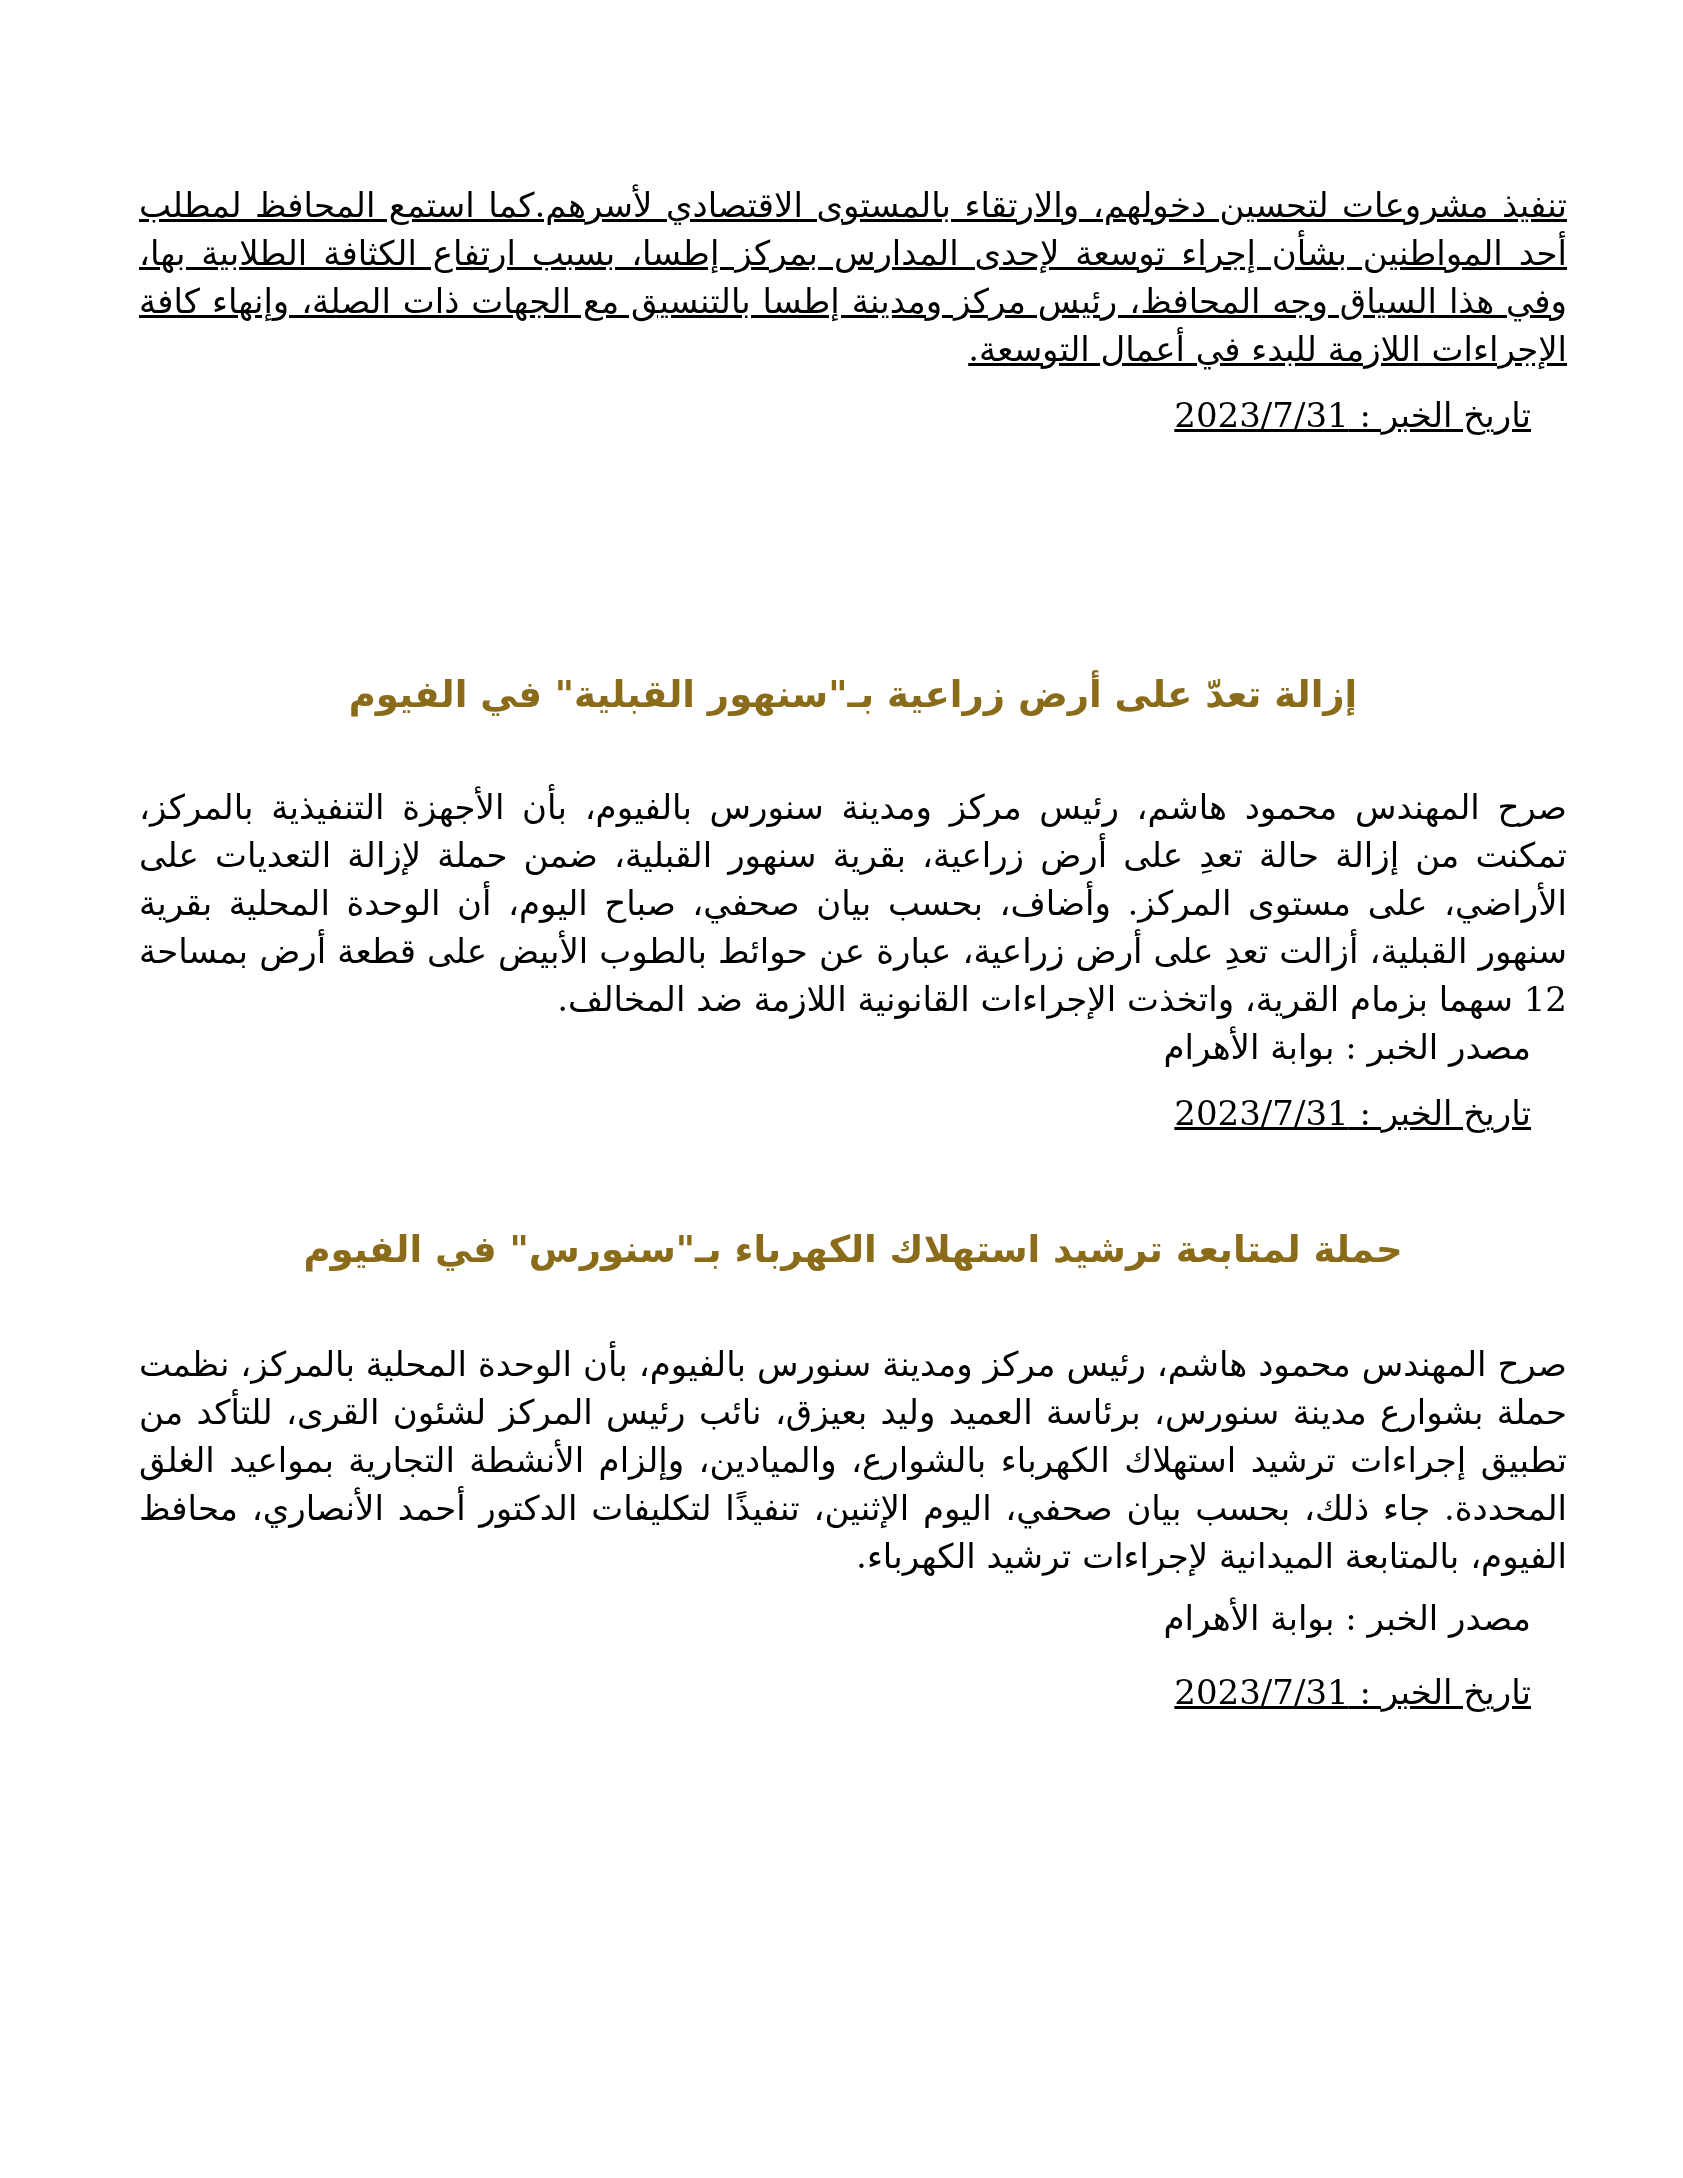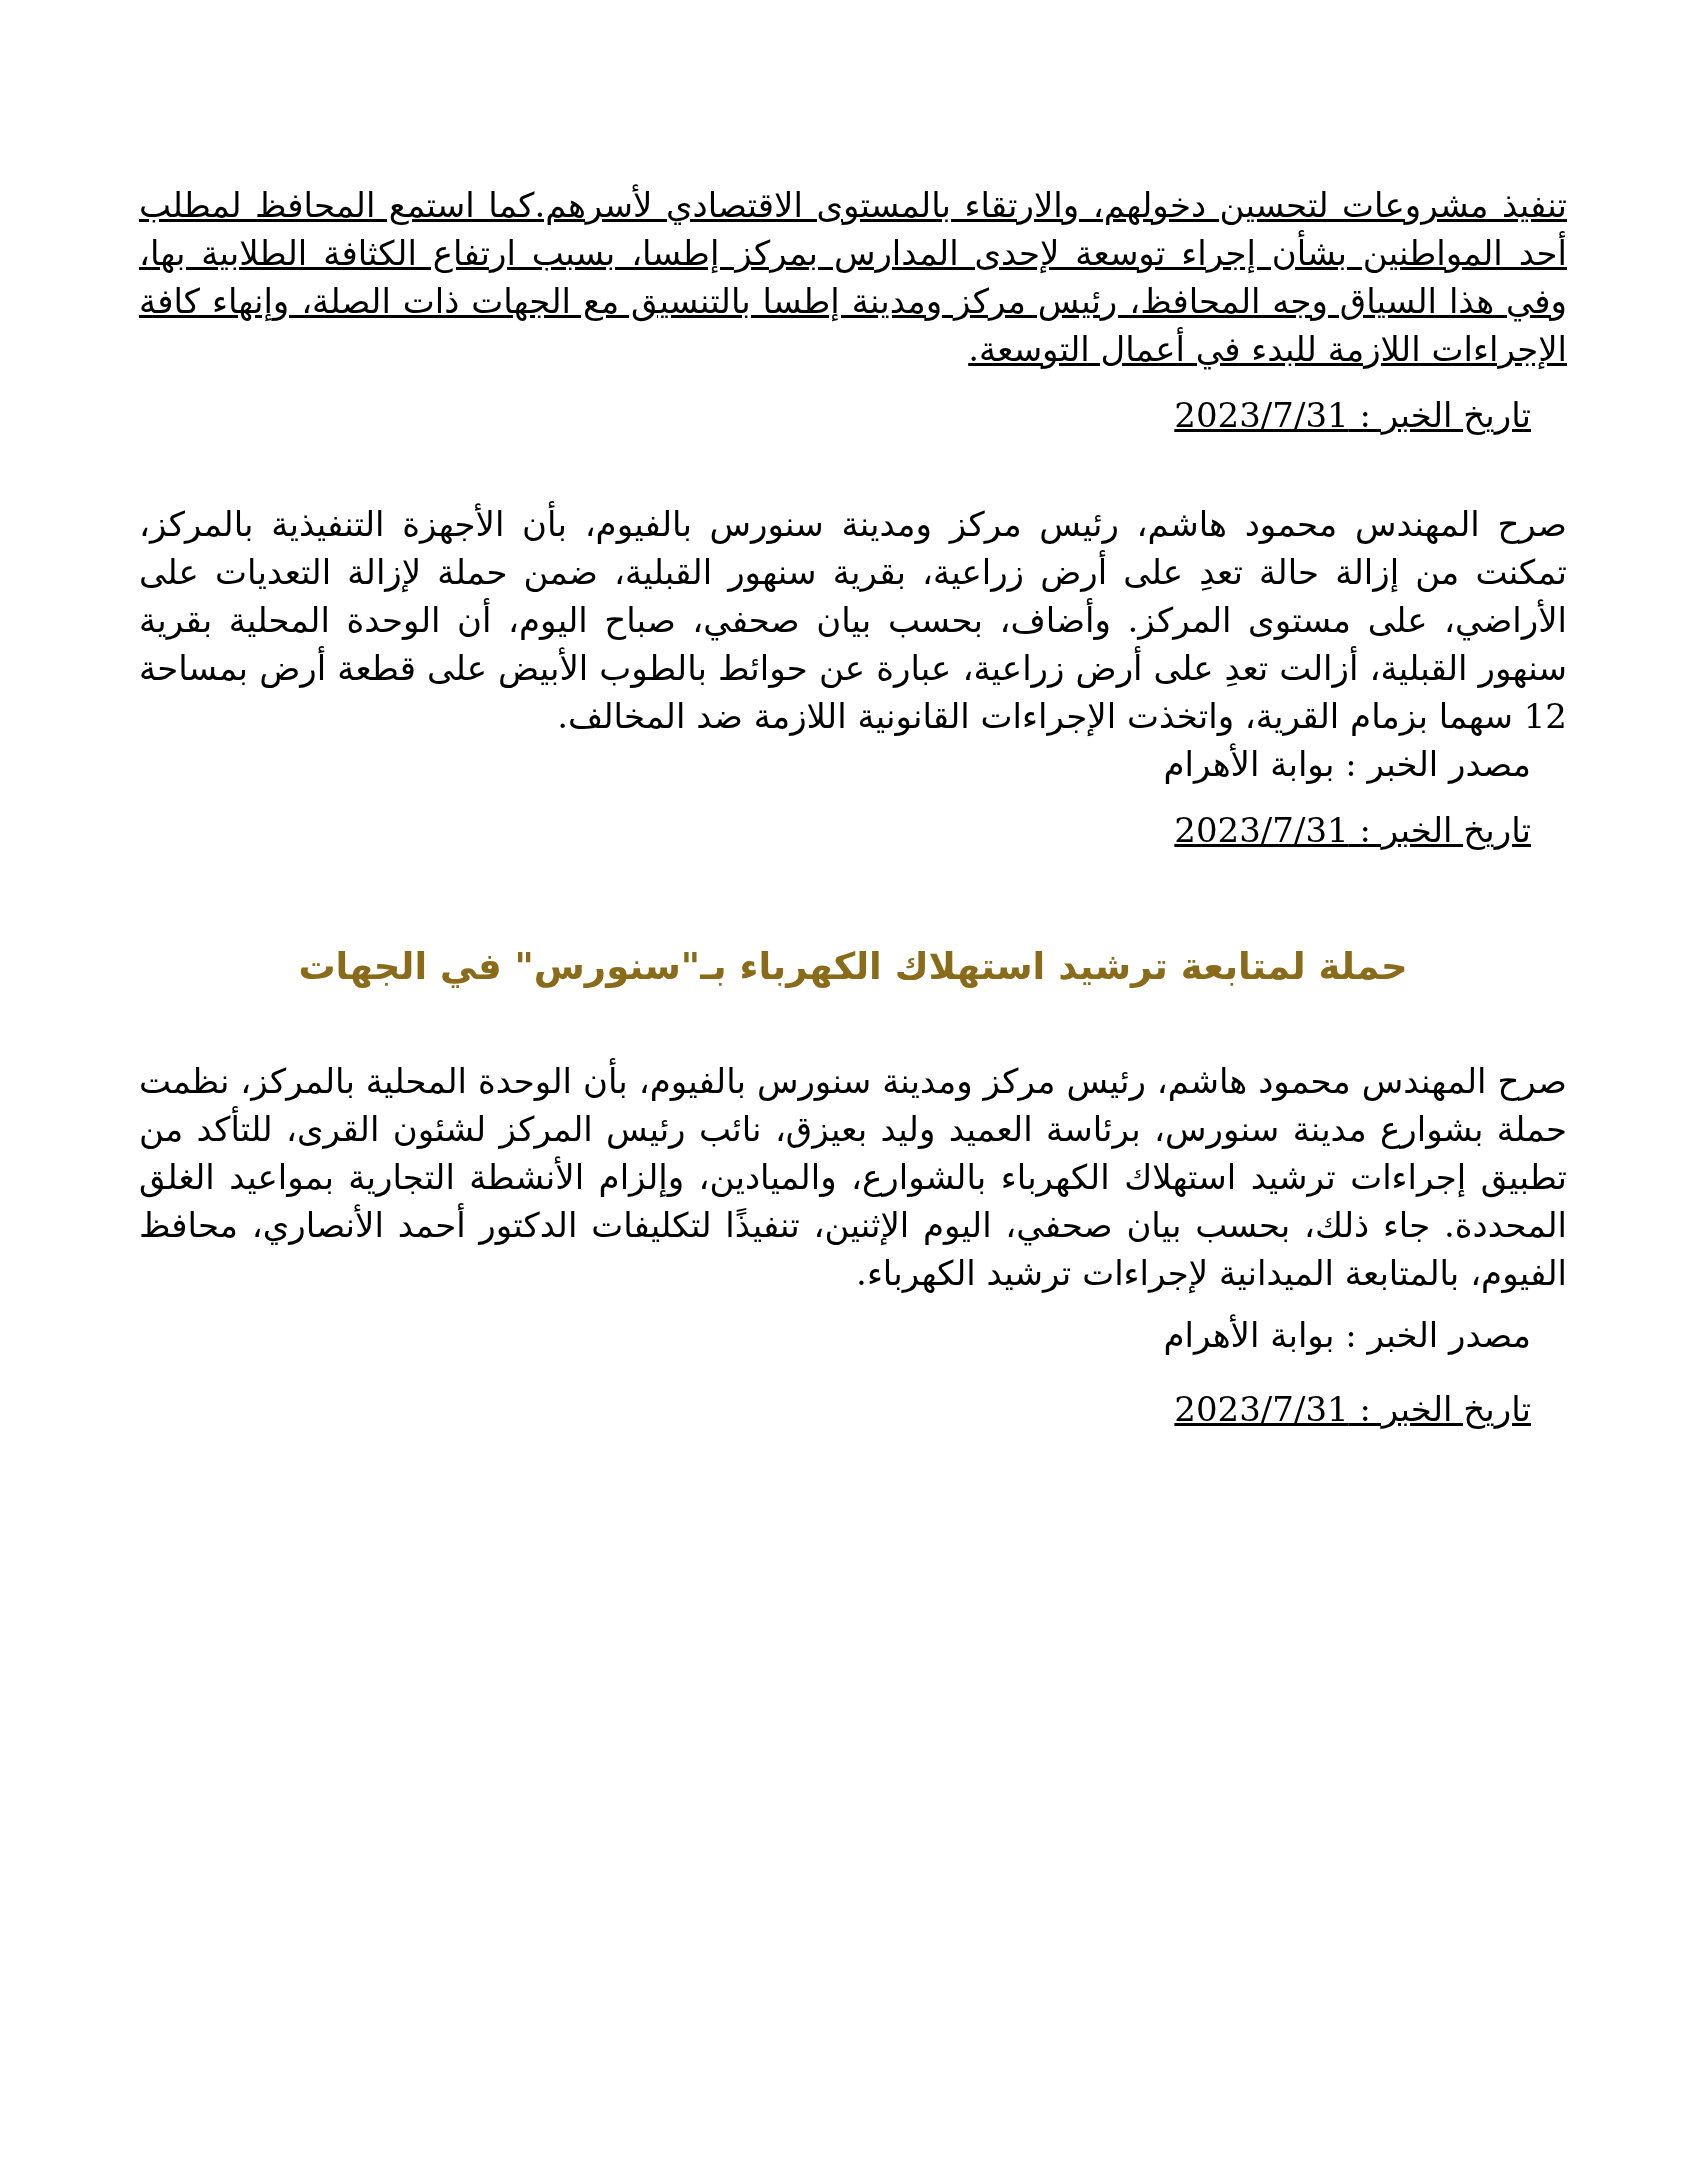"إزالة تعدّ على أرض زراعية" h2.article-heading { html: none -> <h2>إزالة تعدّ على أرض زراعية بـ"سنهور القبلية" في الفيوم</h2> }
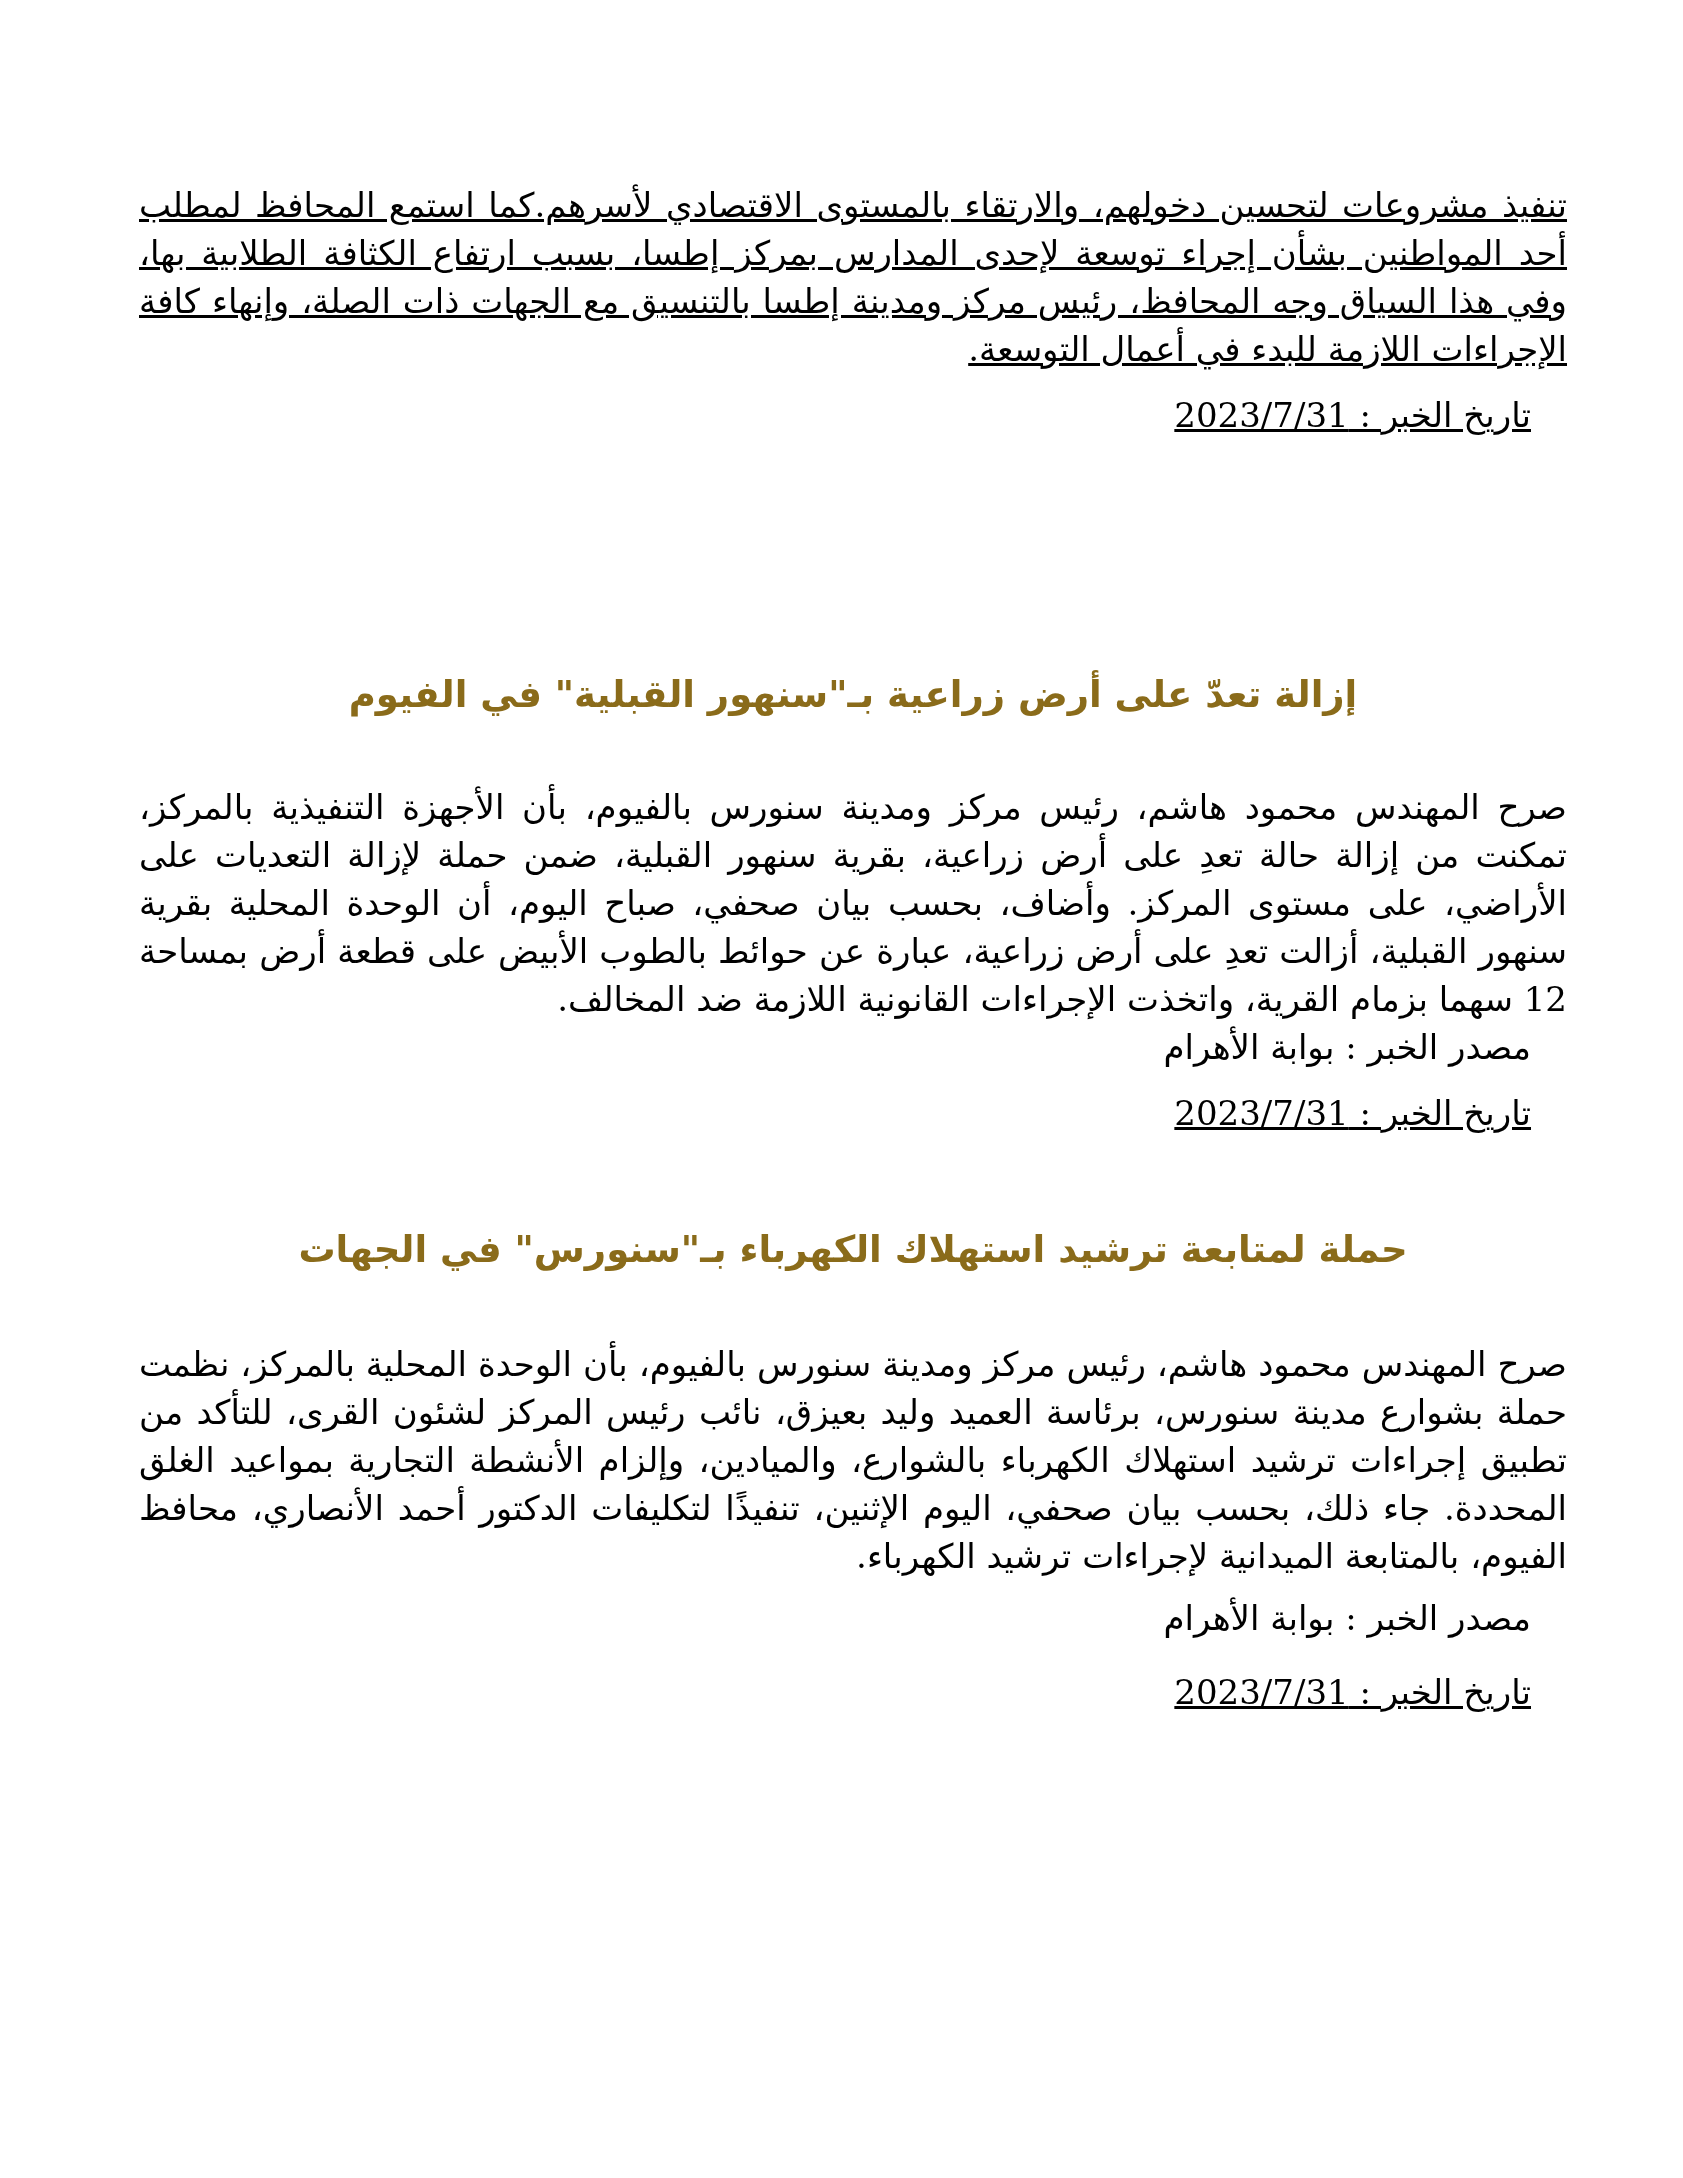"حملة لمتابعة ترشيد استهلاك الكهرباء" h2.article-heading { text: الجهات -> الفيوم }
